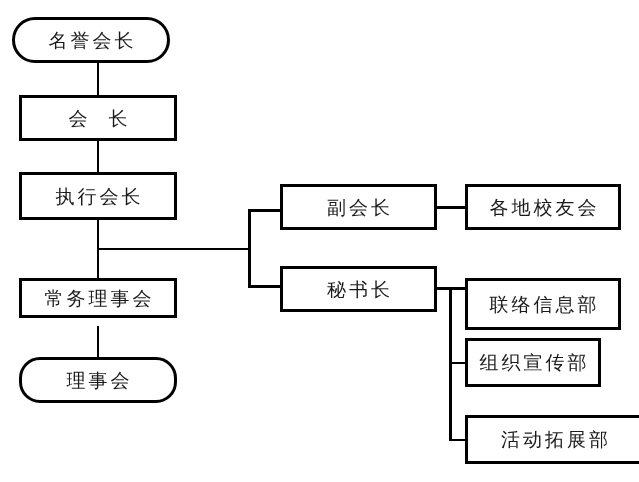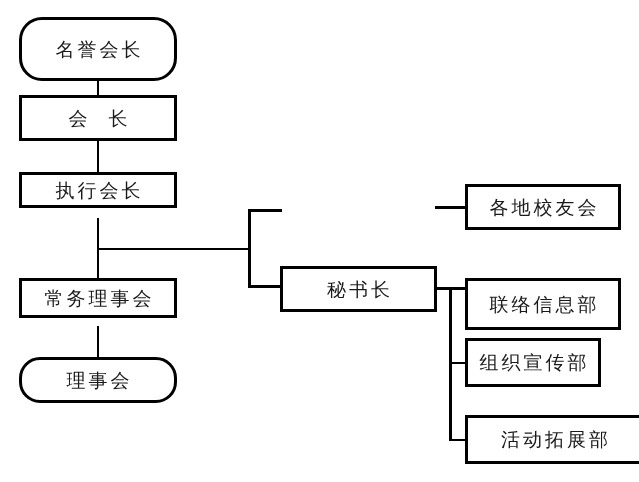"名誉会长" div.node { height: 64px -> 46px; left: 19px -> 12px }
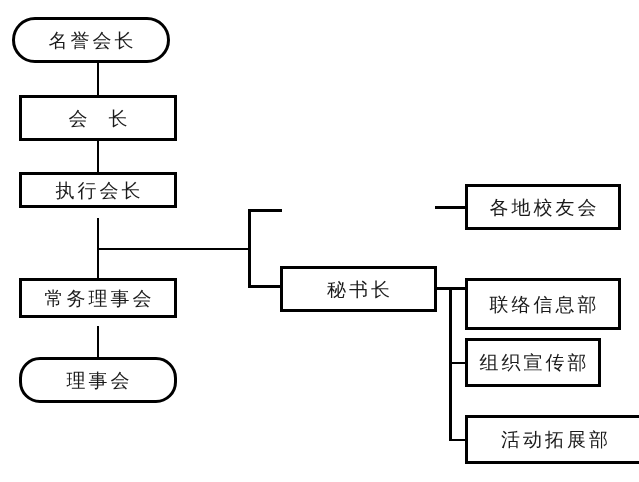"执行会长" div.node { height: 36px -> 48px }
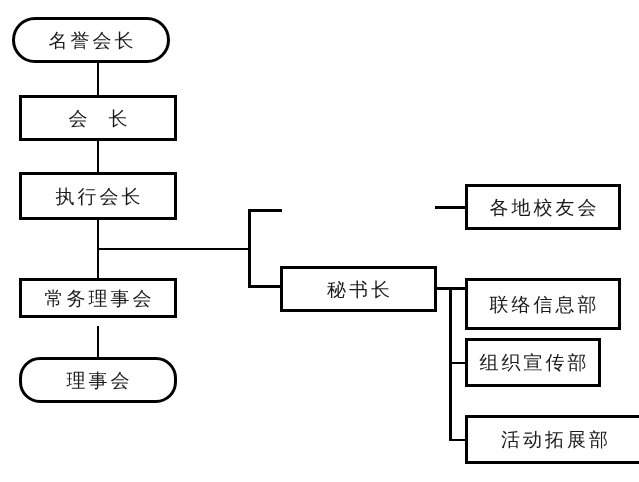"副会长" div.node { html: none -> <div>副会长</div> }
